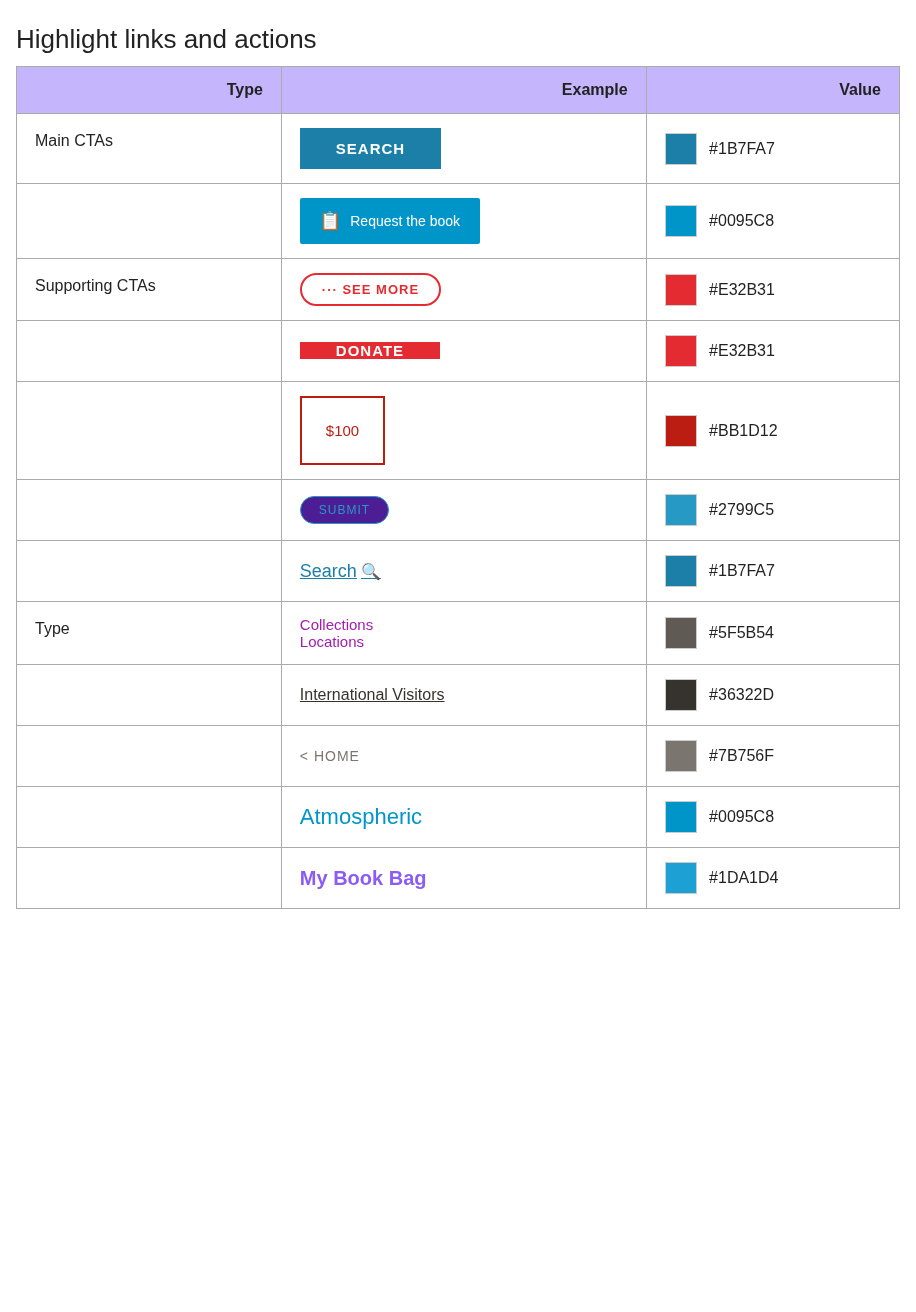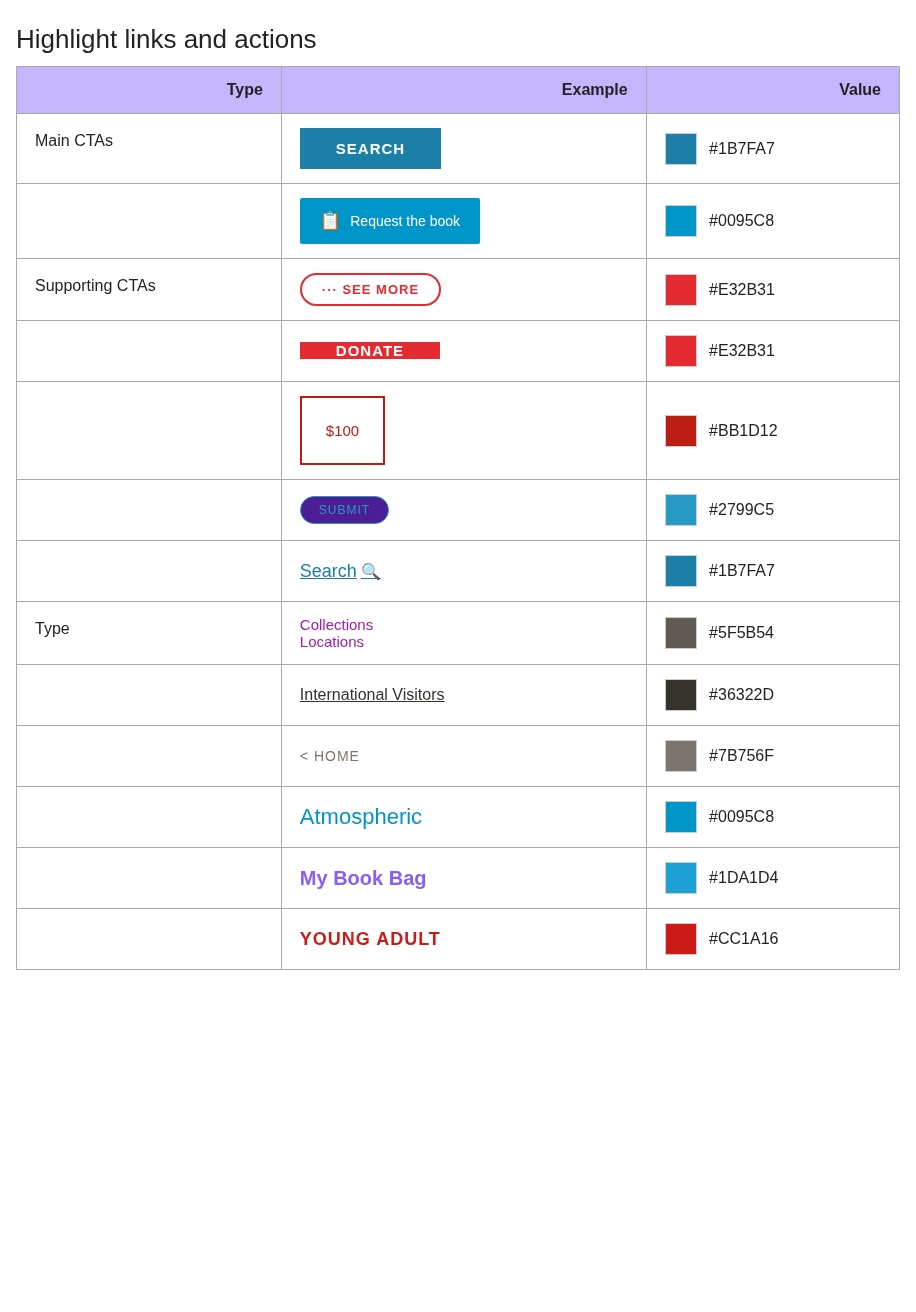"YOUNG ADULT" tr { html: <tr> <td></td> <td> <a>YOUNG ADULT</a> </td> <td> <span></span> <span>#CC1A16</span> </td> </tr> -> none }
